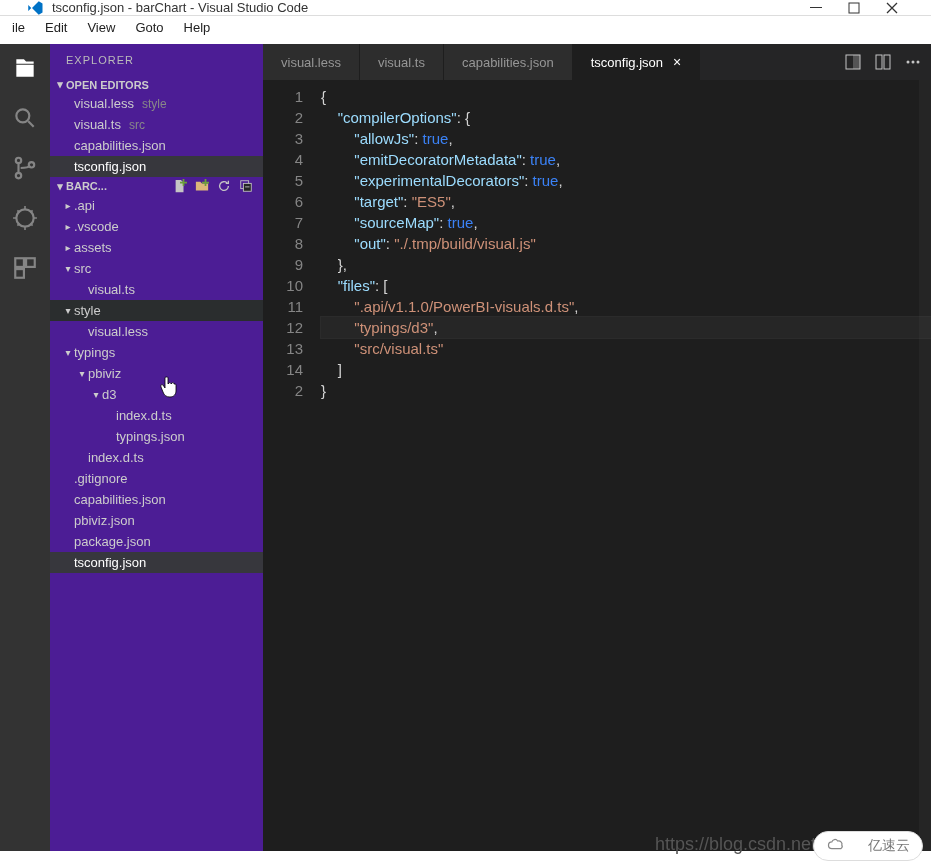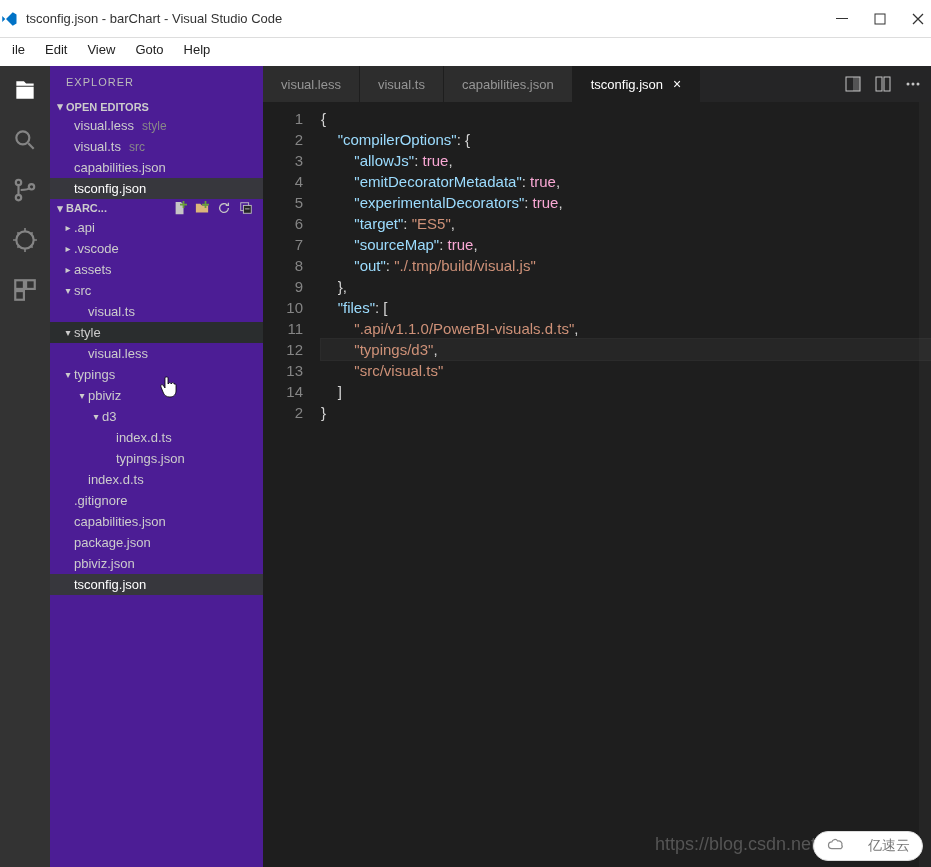"tsconfig.json - barChart - Visual" .titlebar { height: 38px -> 16px; padding: 0 0 -> 0 26px }
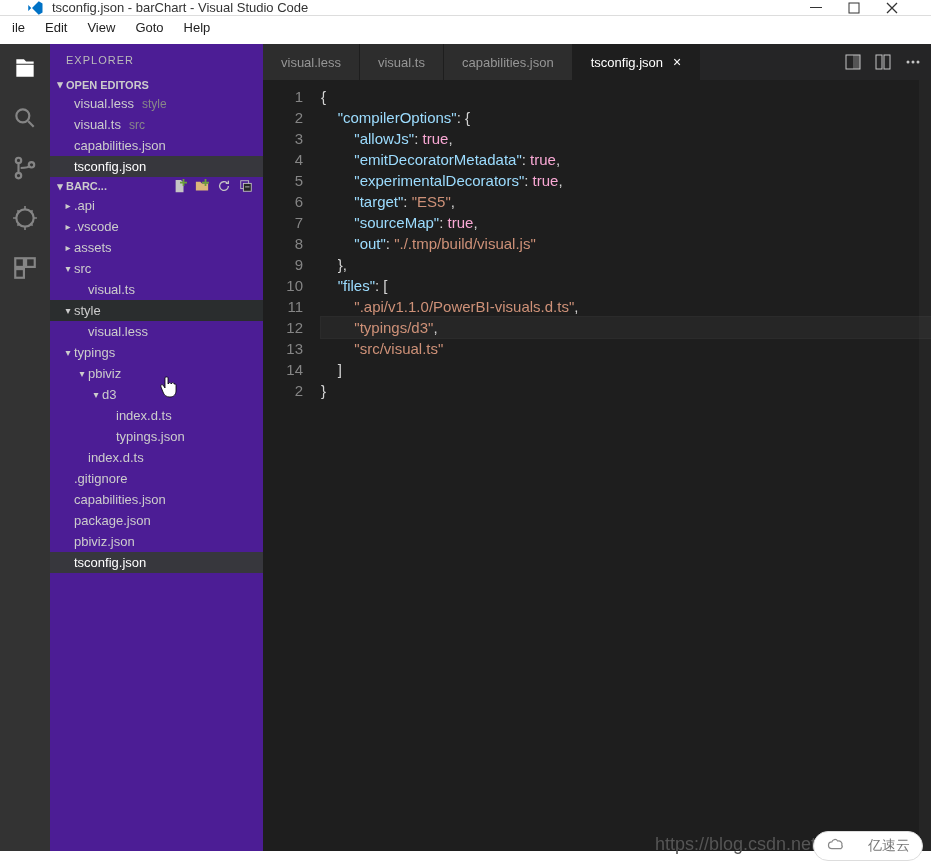"true" .tk-bool { color: #f9a8d4 -> #3b82f6 }
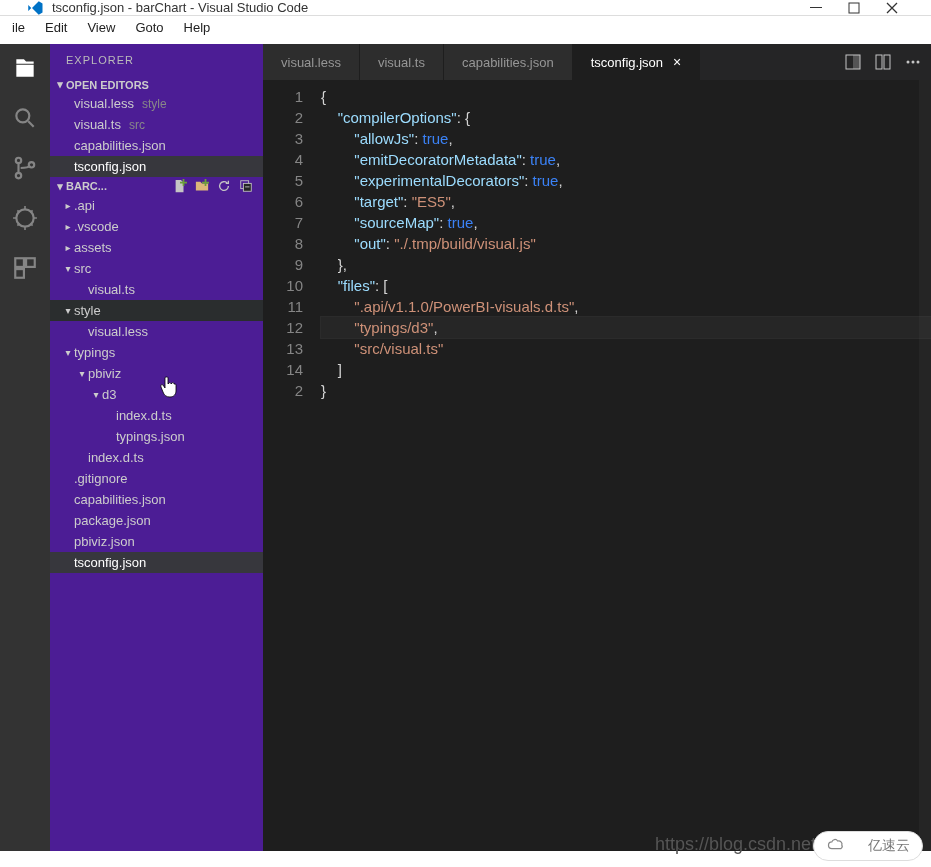"package.json" div.tree-row { order: before "pbiviz.json" -> after "pbiviz.json" }
